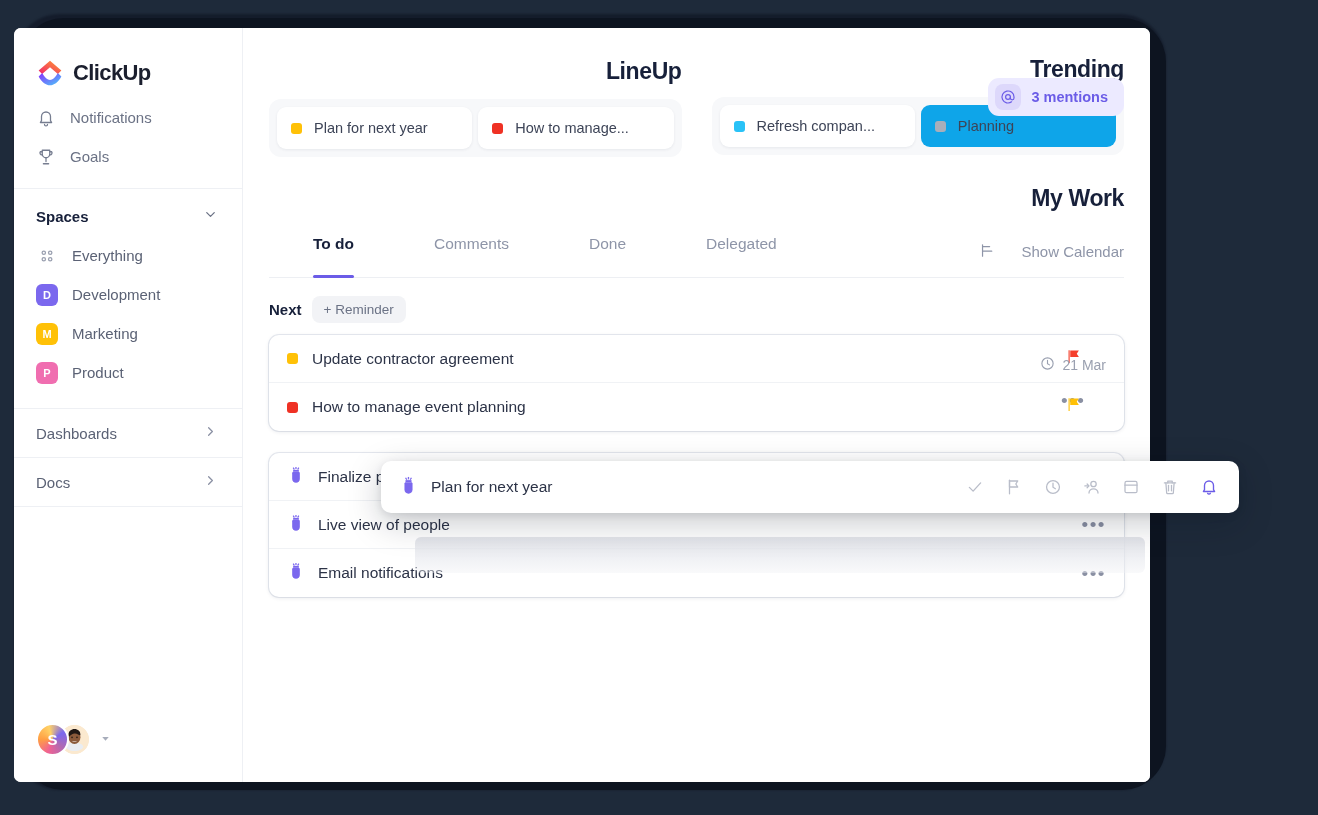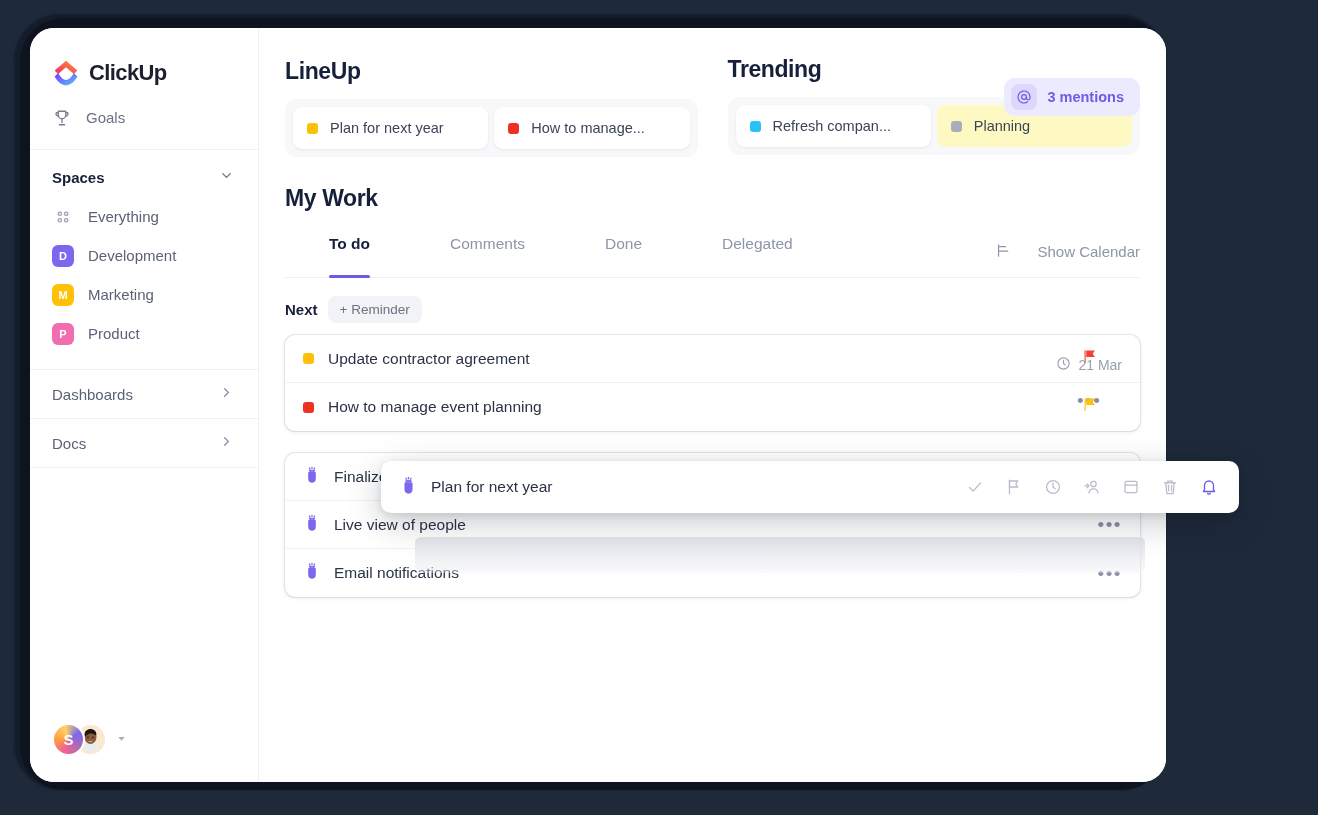"ClickUp" .app-window { border-radius: 24px -> 7px; left: 30px -> 14px; text-align: none -> right }
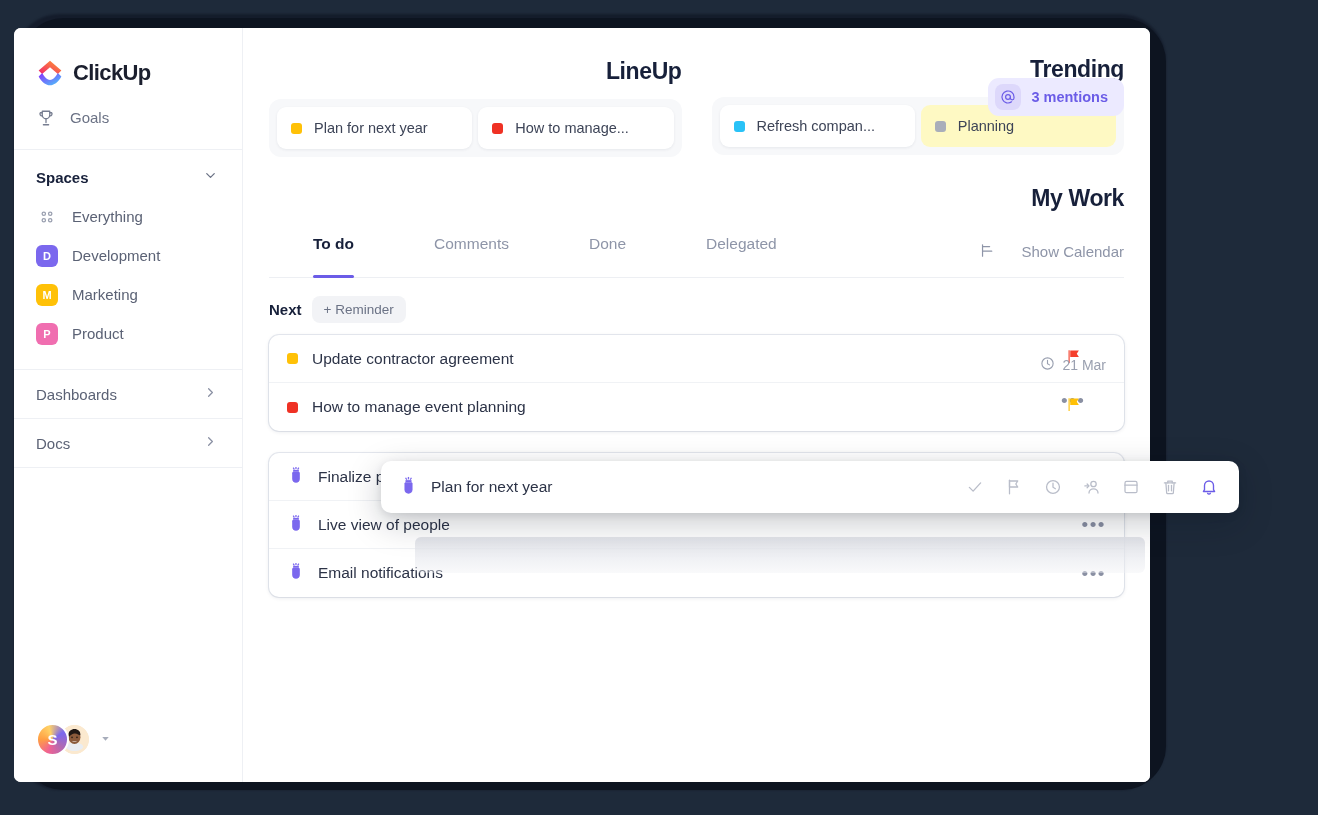"Notifications" div.nav-item { html: none -> <div> <span> <svg> <path></path> <path></path> </svg> </span> <span>Notifications</span> </div> }
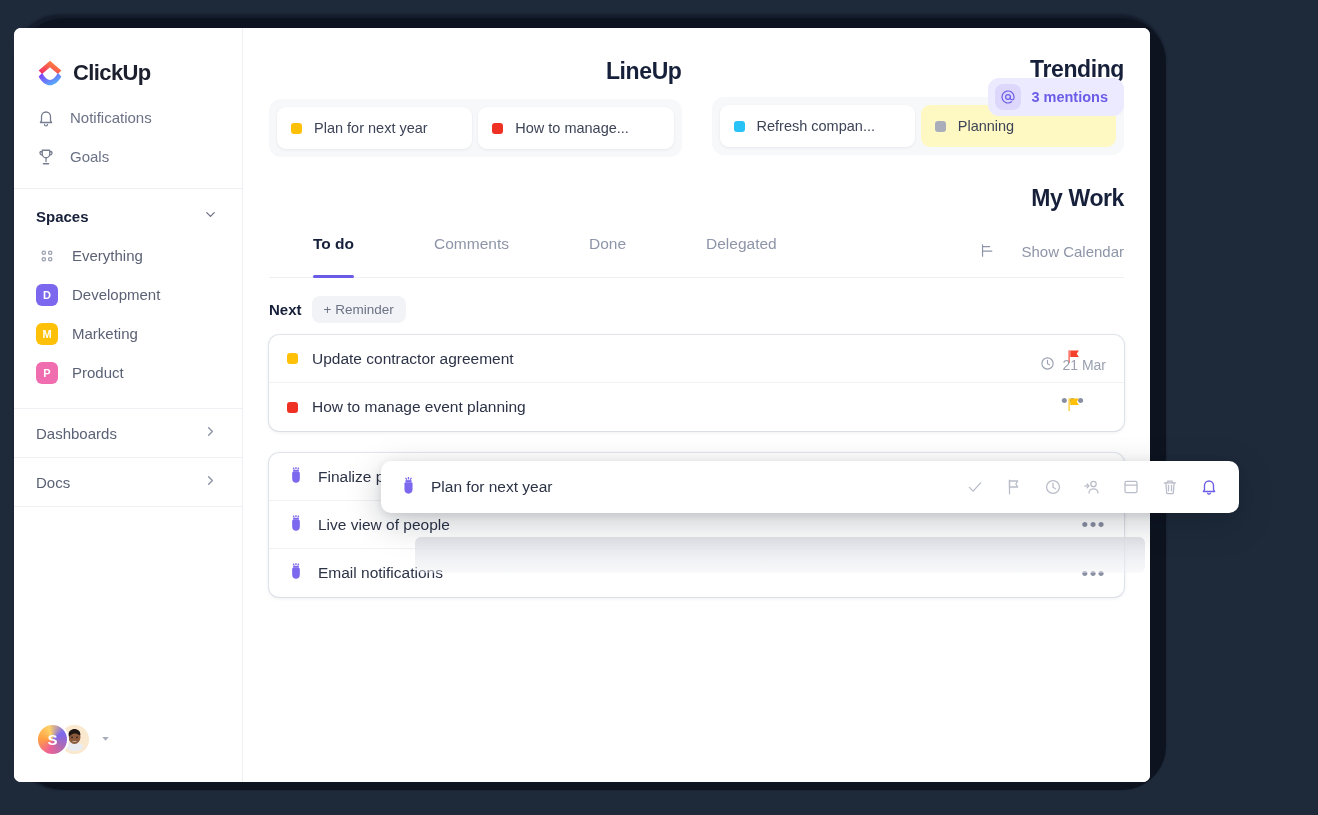"Planning" .chip.muted { background: #fef9c3 -> #0ea5e9 }
